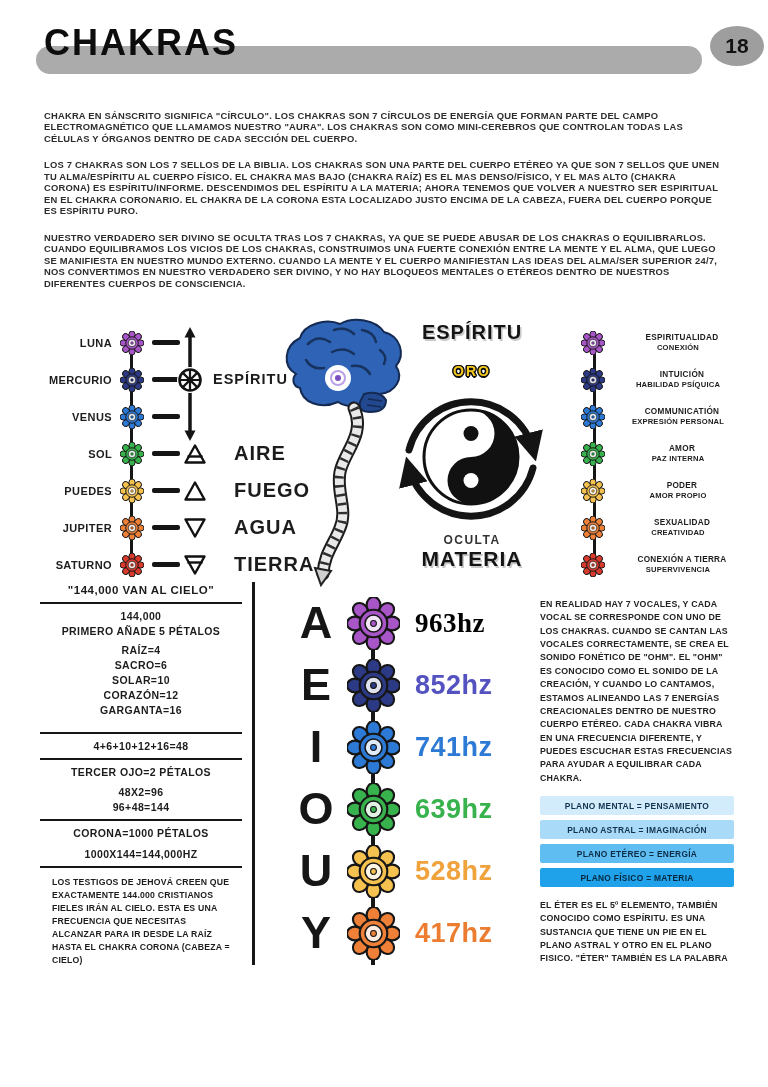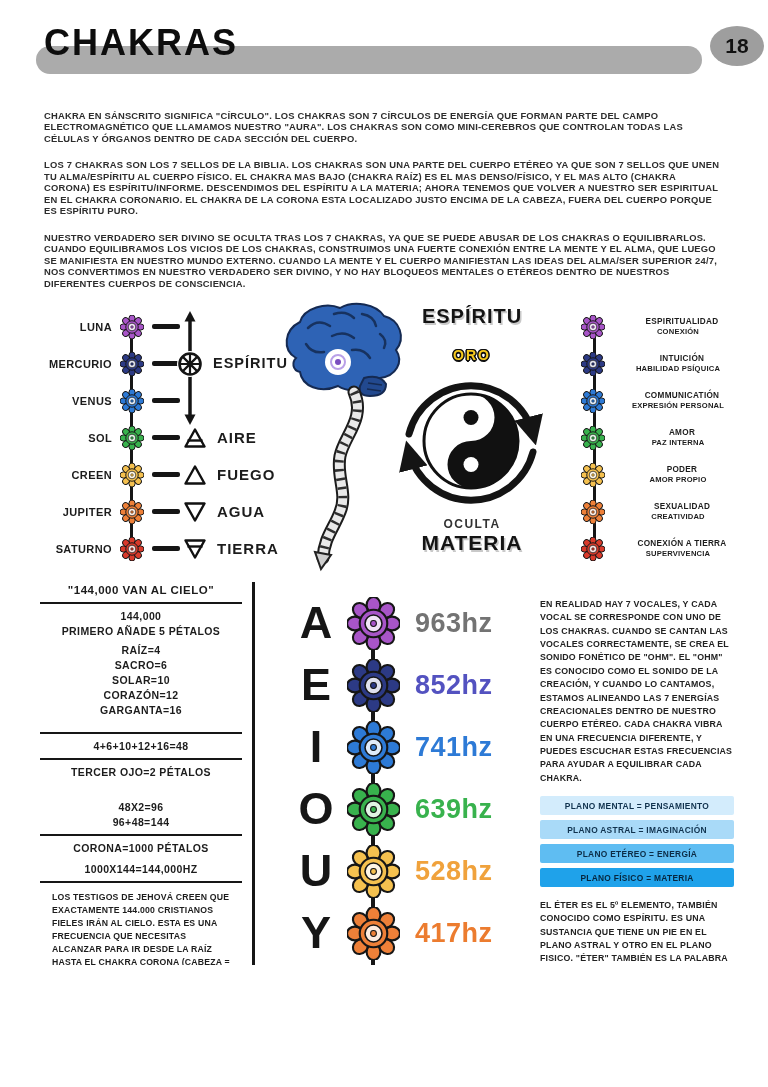"LUNA" .diagram { top: 300px -> 316px }
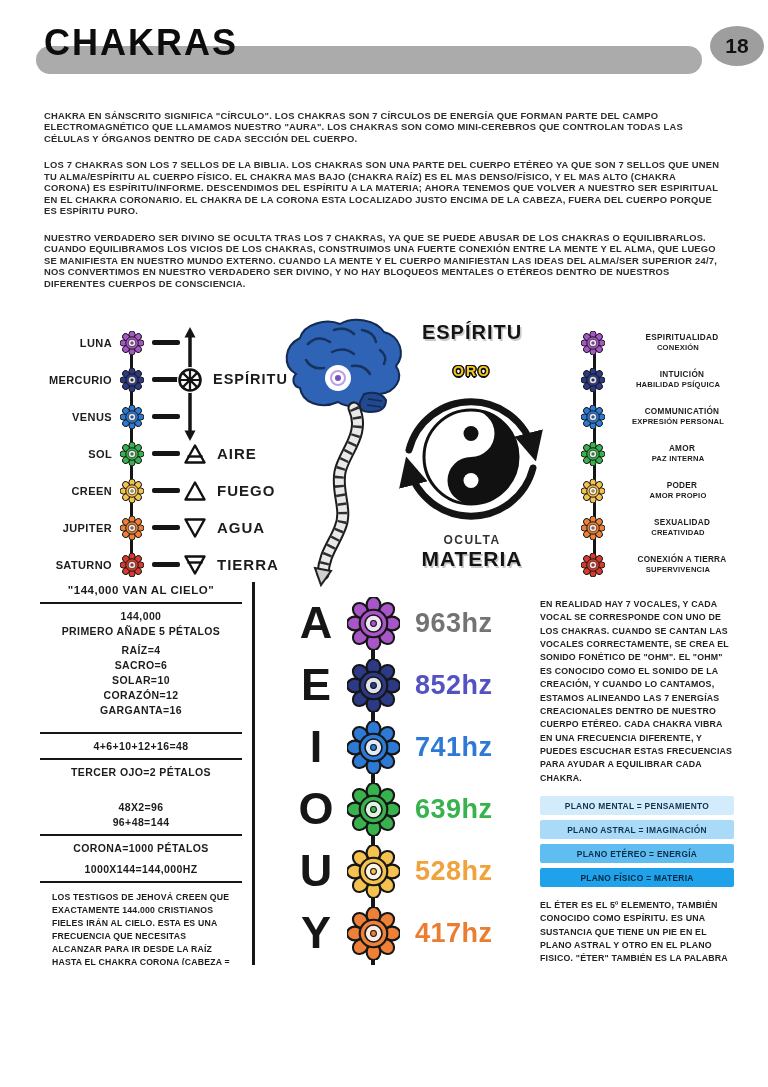"AIRE" .elabel { font-size: 15px -> 20px; margin-left: 11px -> 28px }
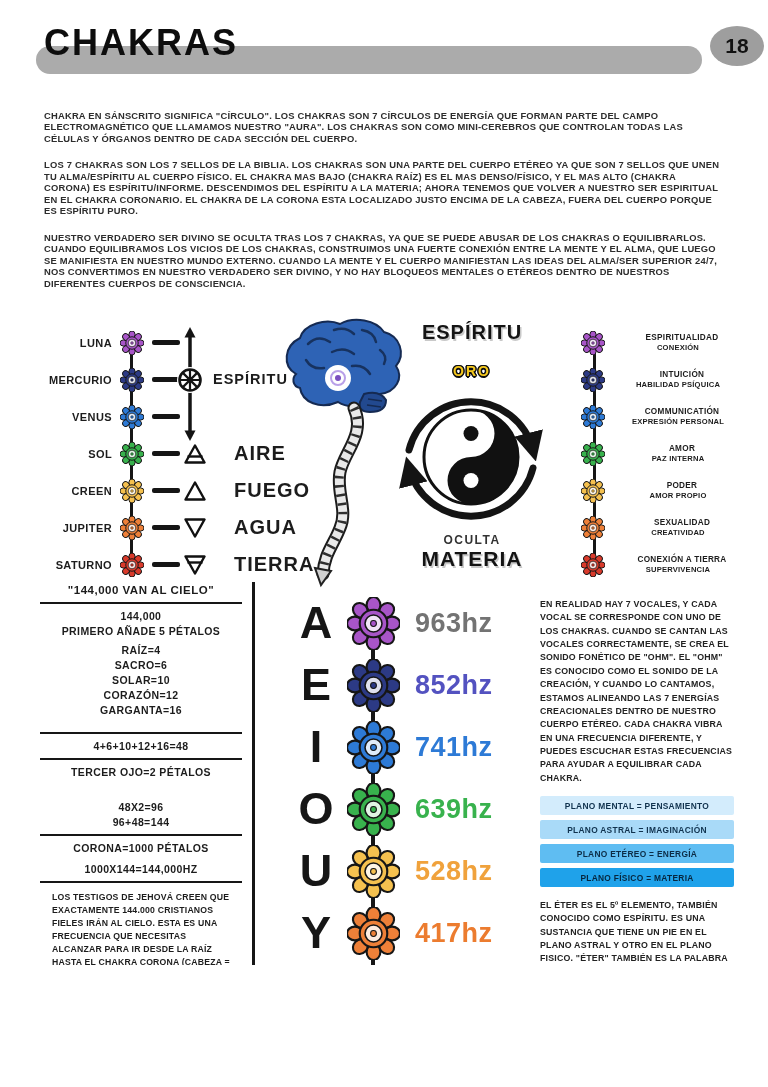"CREEN" span.pname { text: CREEN -> PUEDES }
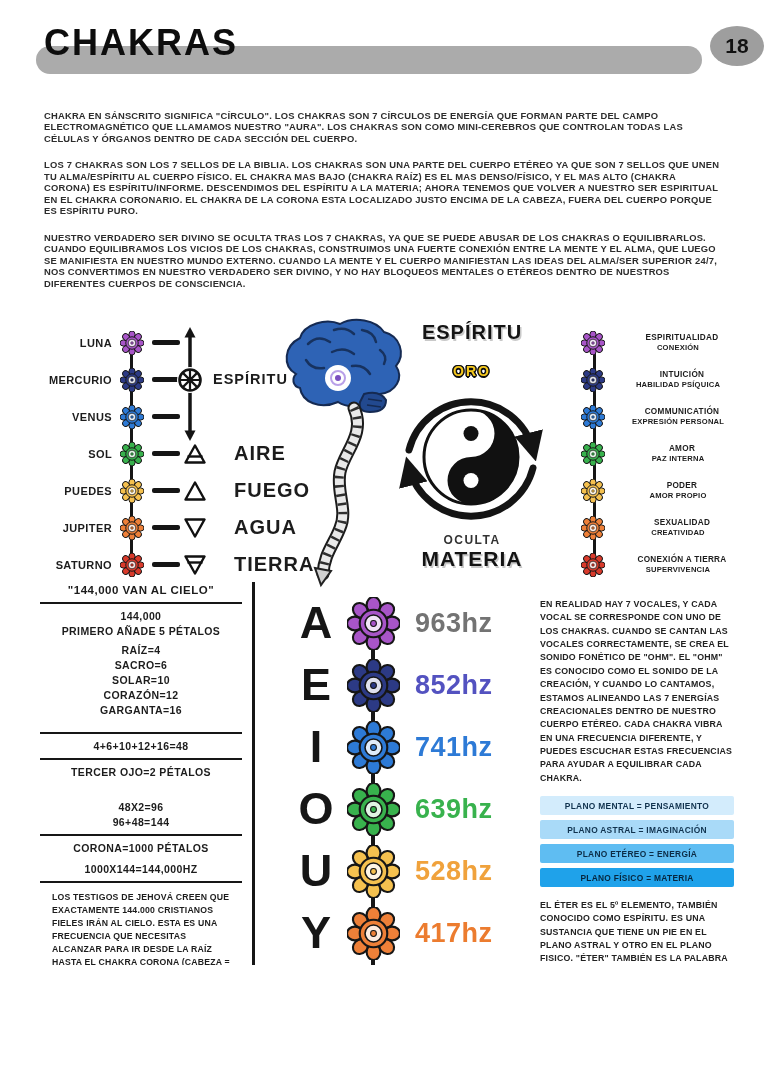"963hz" span.fhz { color: #737373 -> #000000; font-family: none -> Liberation Serif, serif }
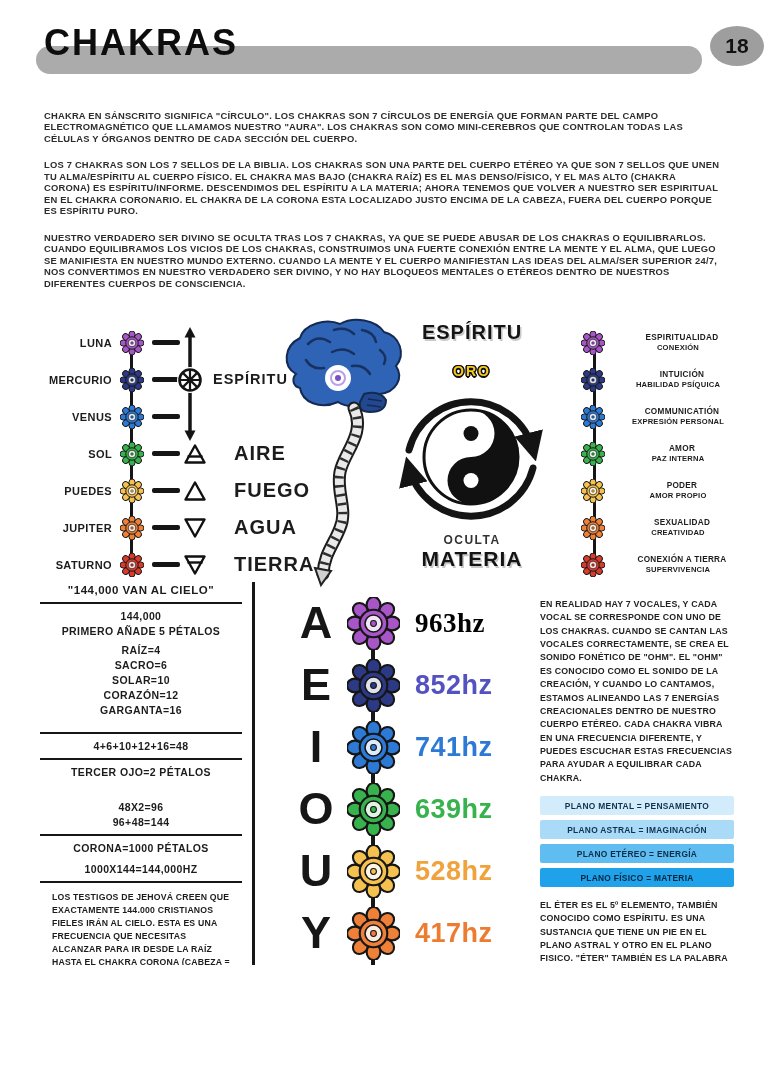"48X2=96" #num-calcs { margin: 23px 0 4px -> 8px 0 4px }
